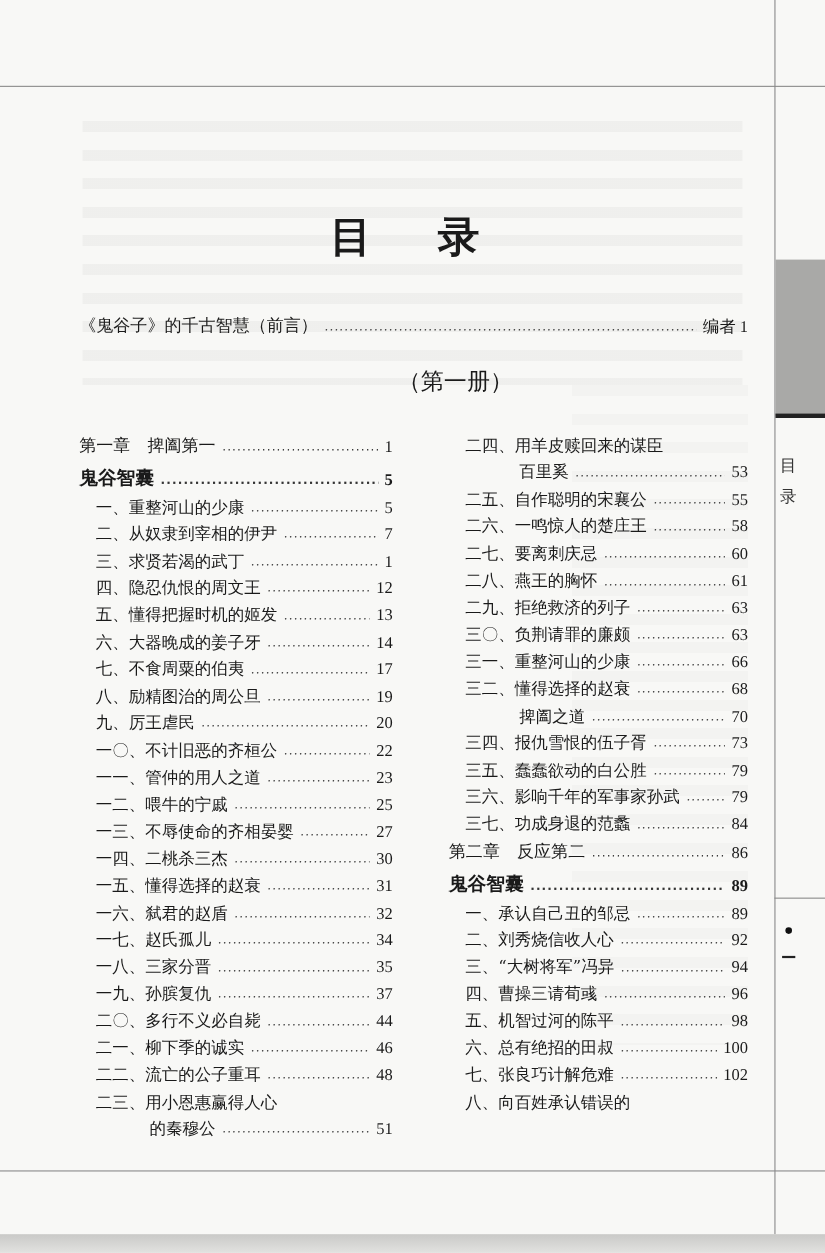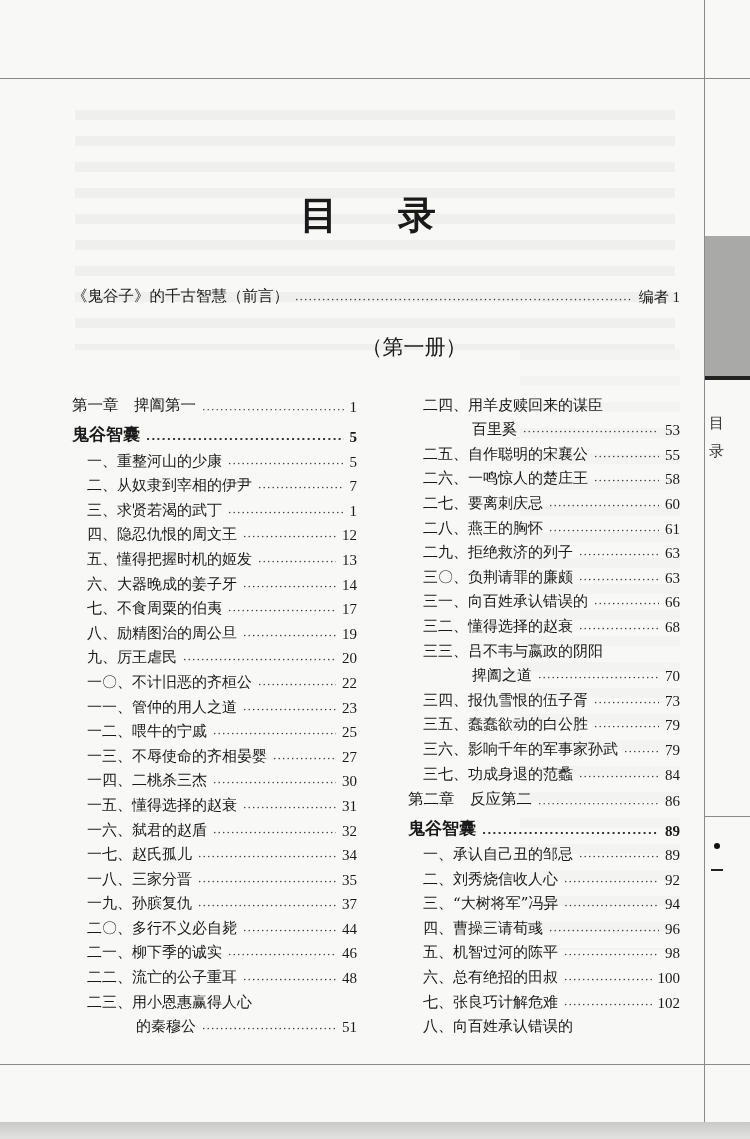"三一、向百姓承认错误的" span { text: 向百姓承认错误的 -> 重整河山的少康 }
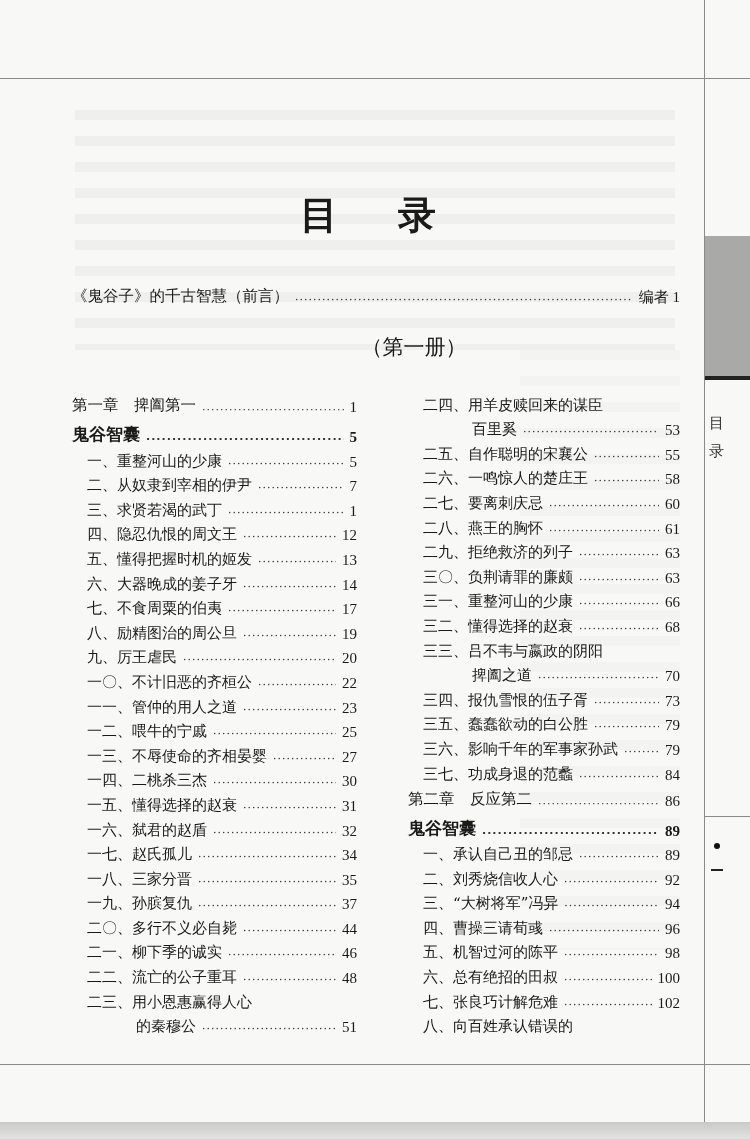"三三、吕不韦与嬴政的阴阳" div.row { html: <div> <span>三三、吕不韦与嬴政的阴阳</span> <span></span> </div> -> none }
